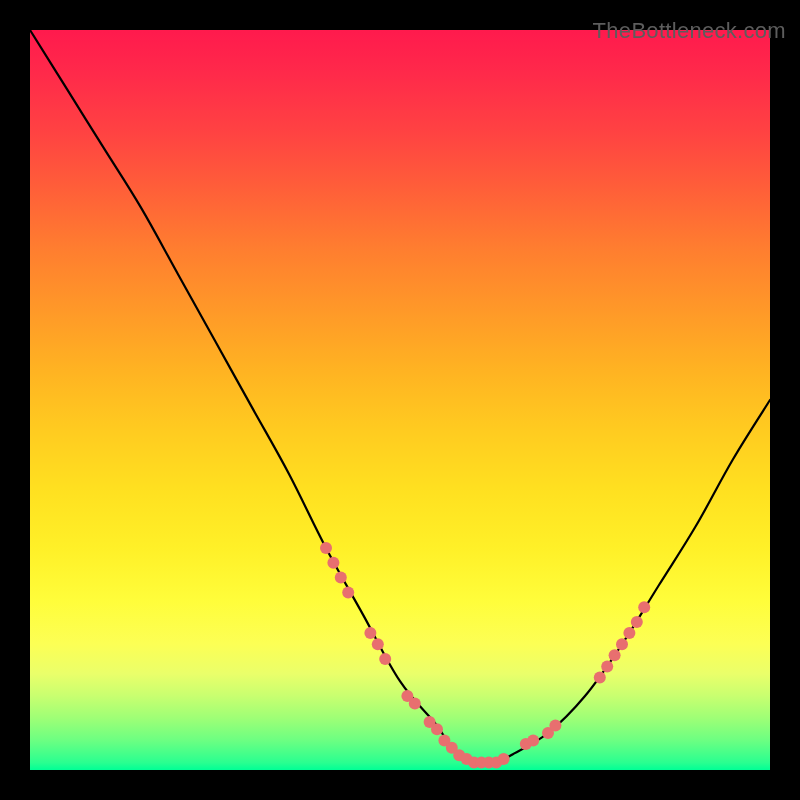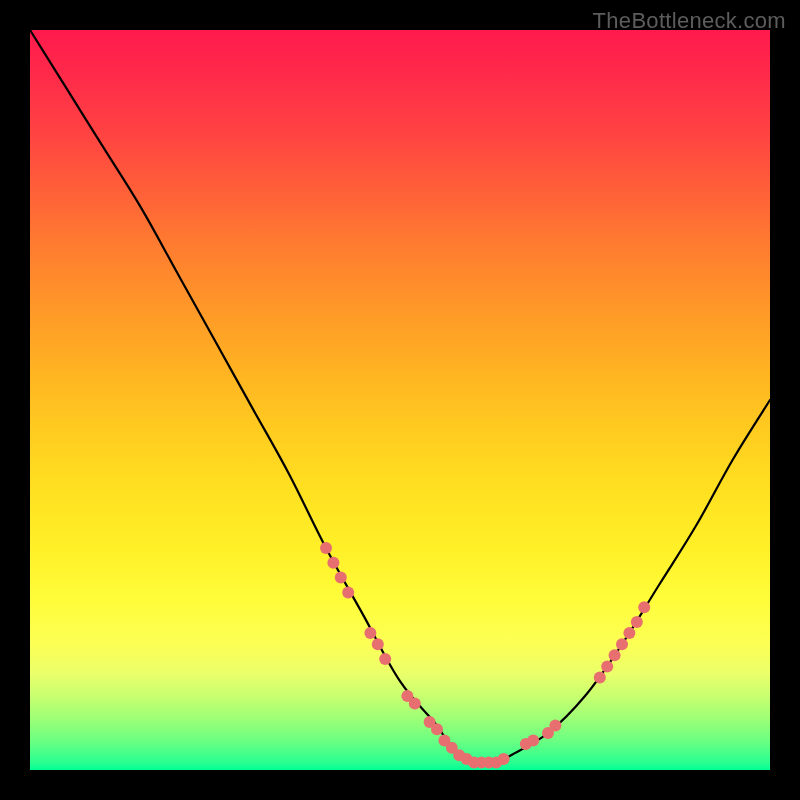"TheBottleneck.com" .watermark { top: 8px -> 18px }
